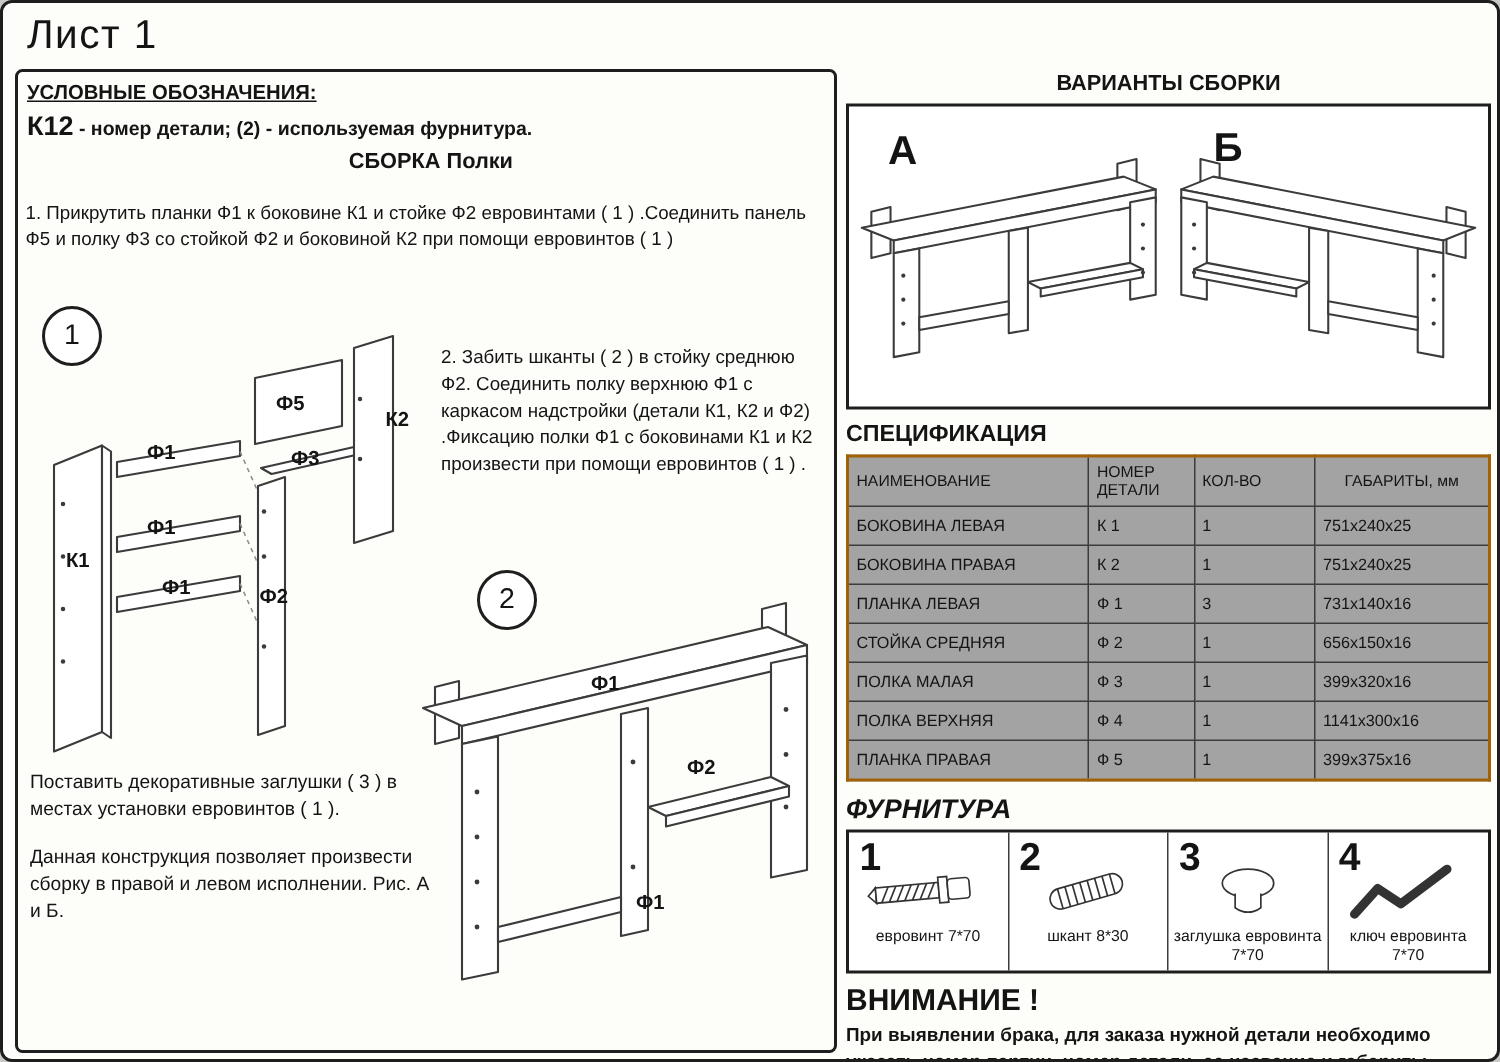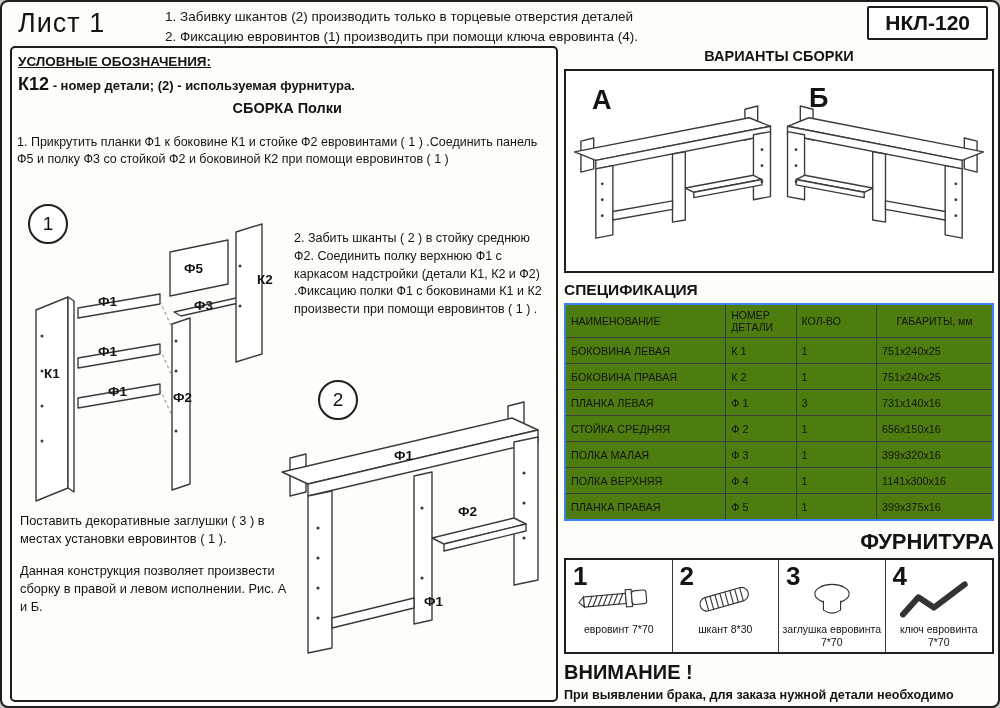"1. Забивку шкантов (2) производить" div.abs { html: <div> <div>1. Забивку шкантов (2) производить только в торцевые отверстия деталей</div> <div>2. Фиксацию евровинтов (1) производить при помощи ключа евровинта (4).</div> </div> -> none }
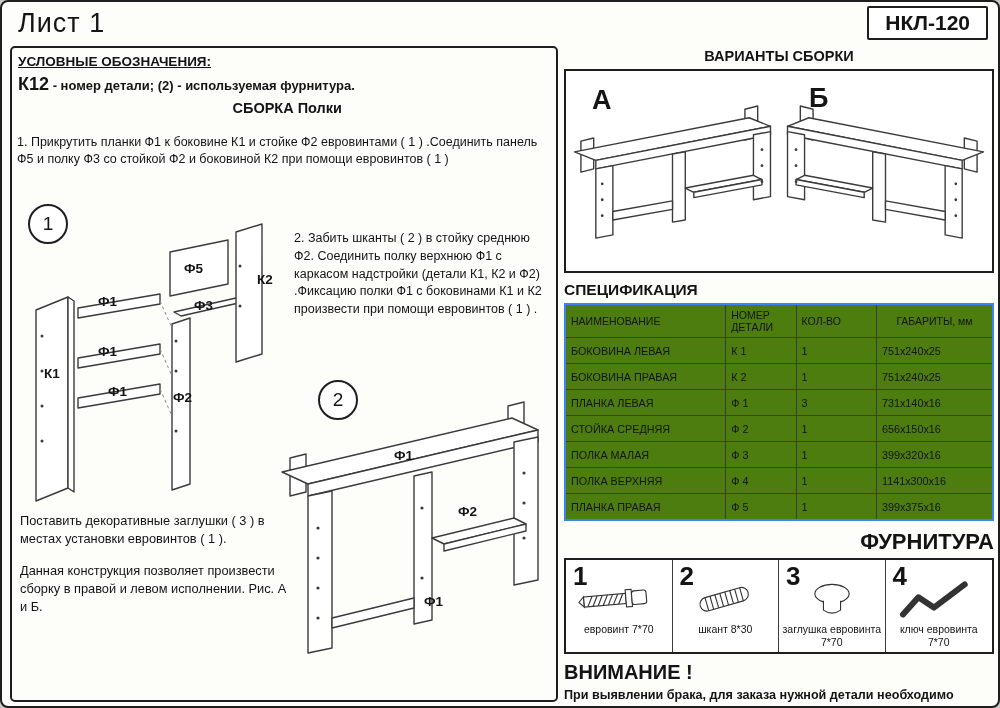"НКЛ-120" div.abs { html: <div>НКЛ-120</div> -> none }
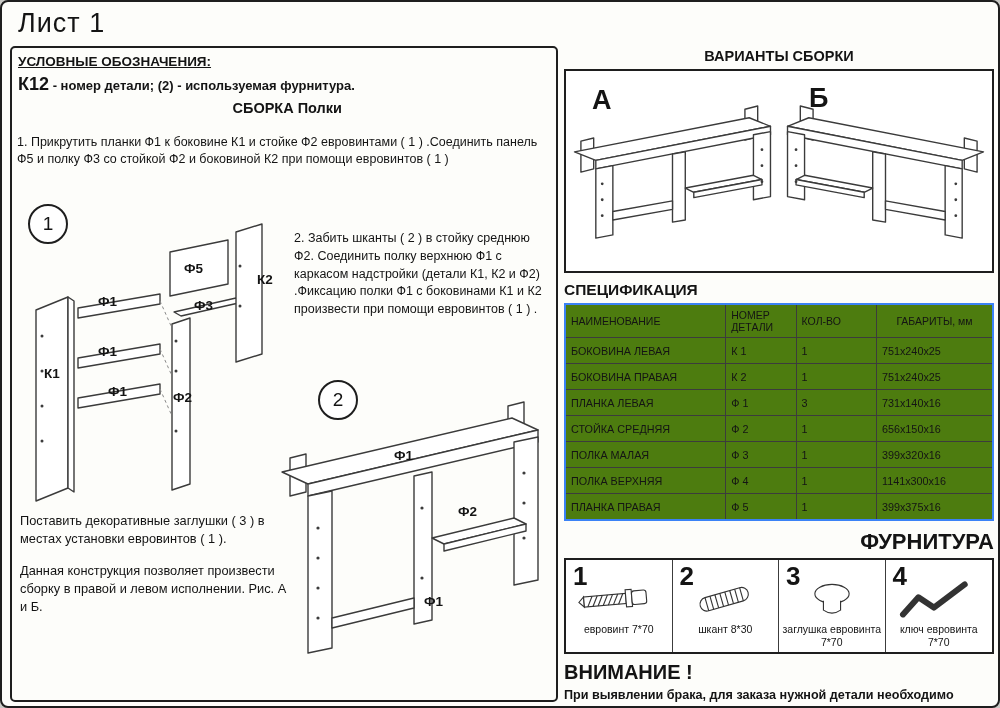"НАИМЕНОВАНИЕ" table.spec { background: #4d7c0f -> #a3a3a3; border: 2px solid #3b82f6 -> 2px solid #a16207 }
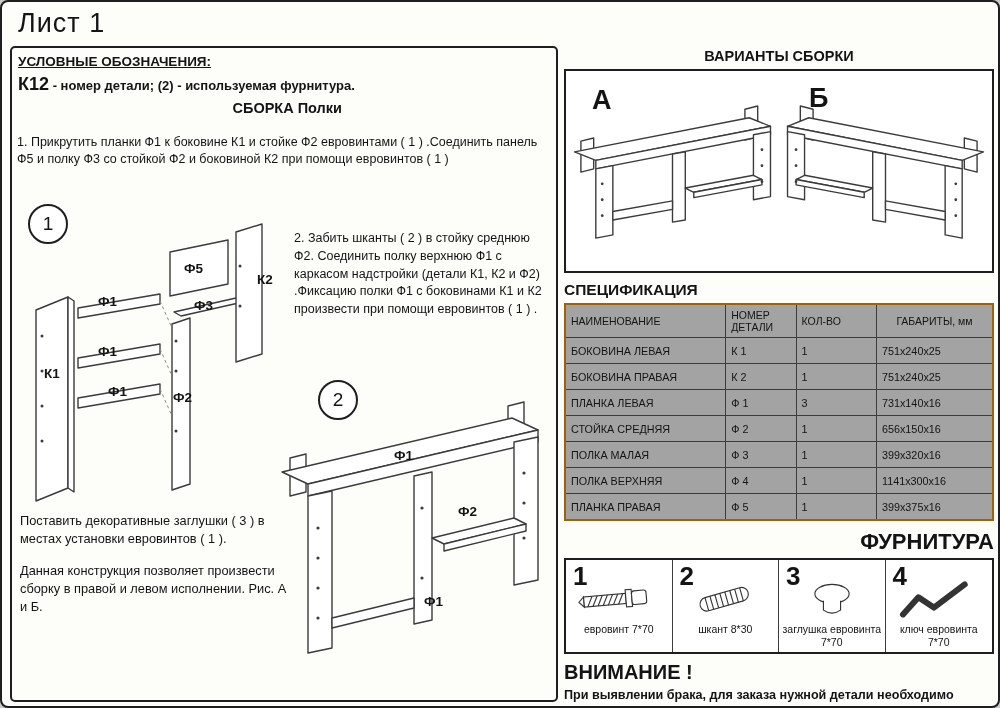"ФУРНИТУРА" .hardware-title { font-size: 22px -> 18px; font-style: none -> italic; text-align: right -> left }
